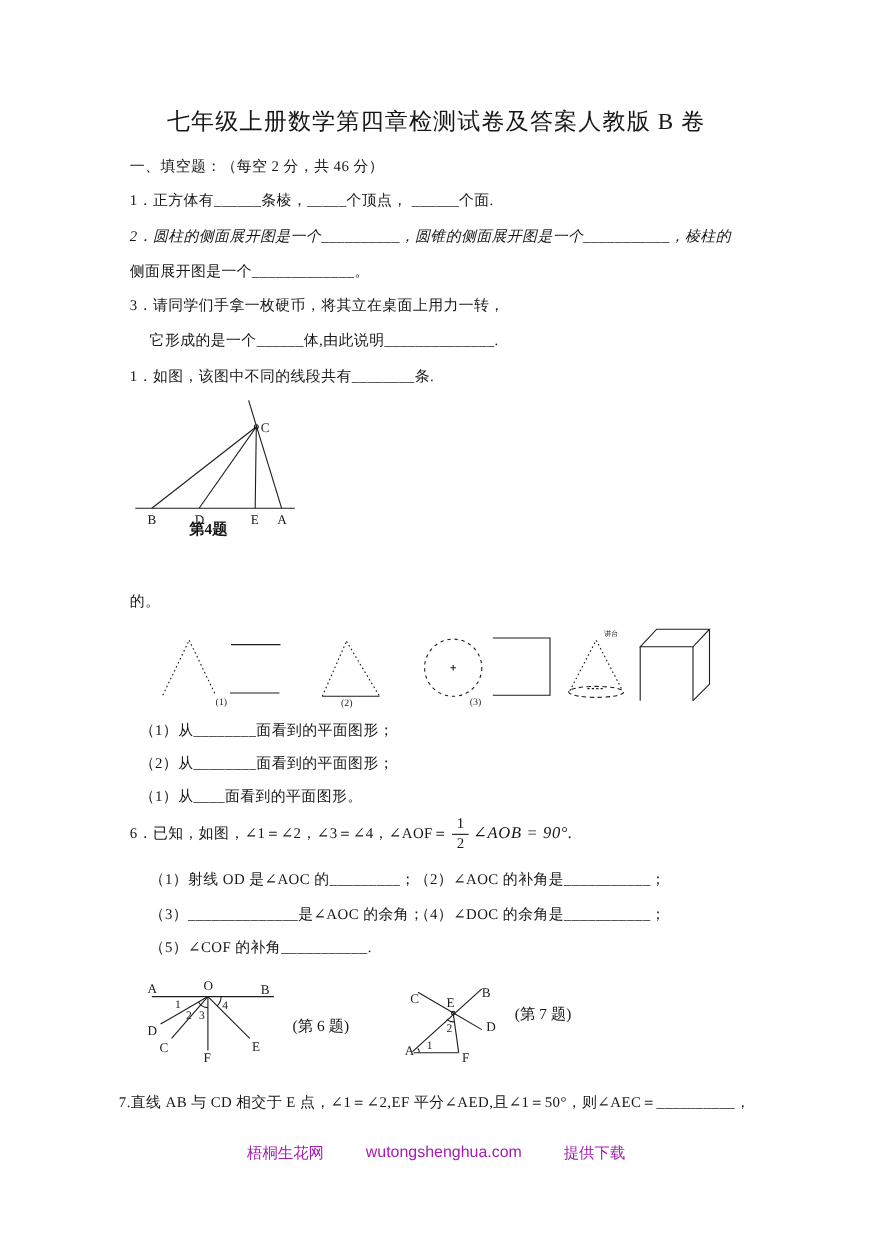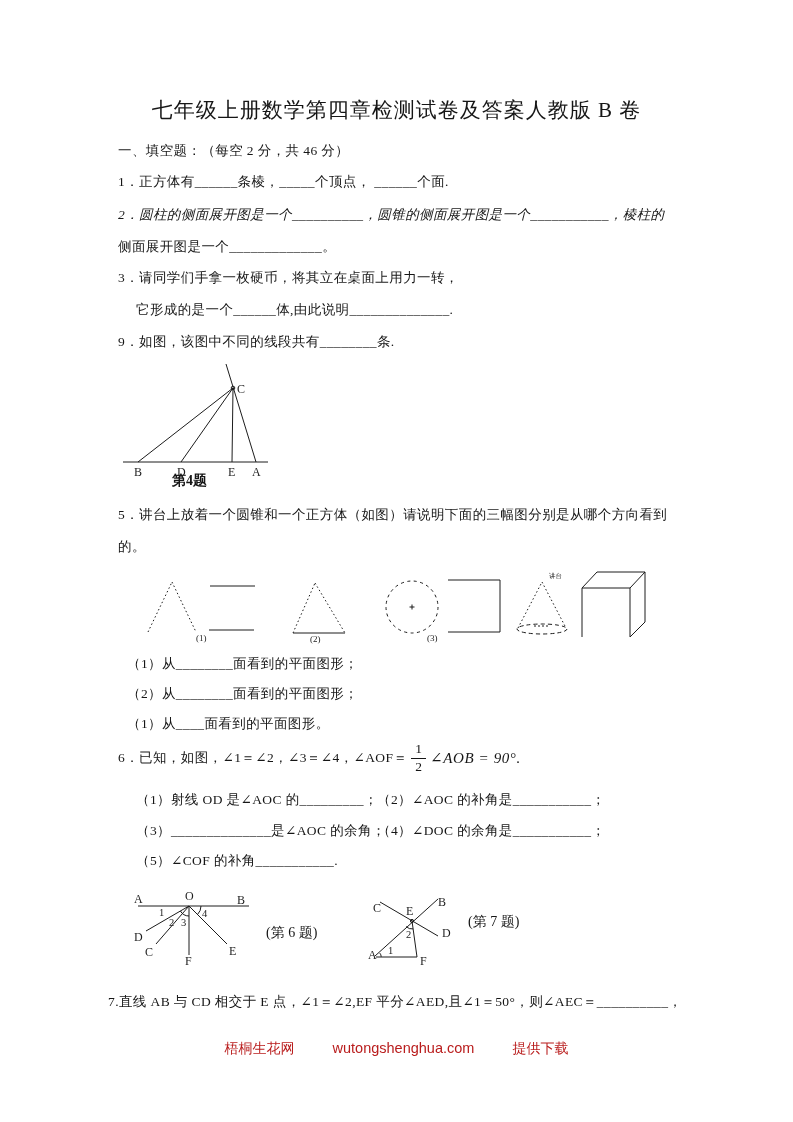"9．如图，该图中不同的线段共有________条." div.t { text: 9 -> 1 }
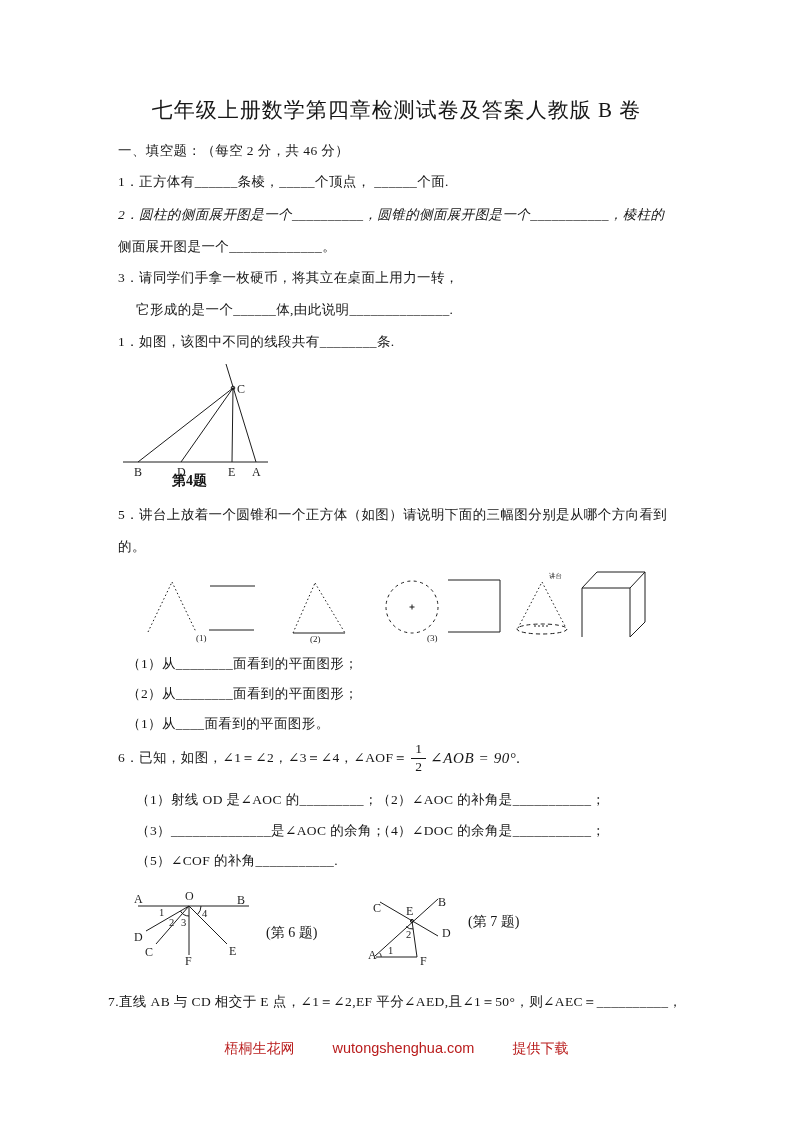"5．讲台上放着一个圆锥和一个正方体（如图）请说明下面的三幅图分别是从哪个方向看到" div.t { html: <div>5．讲台上放着一个圆锥和一个正方体（如图）请说明下面的三幅图分别是从哪个方向看到</div> -> none }
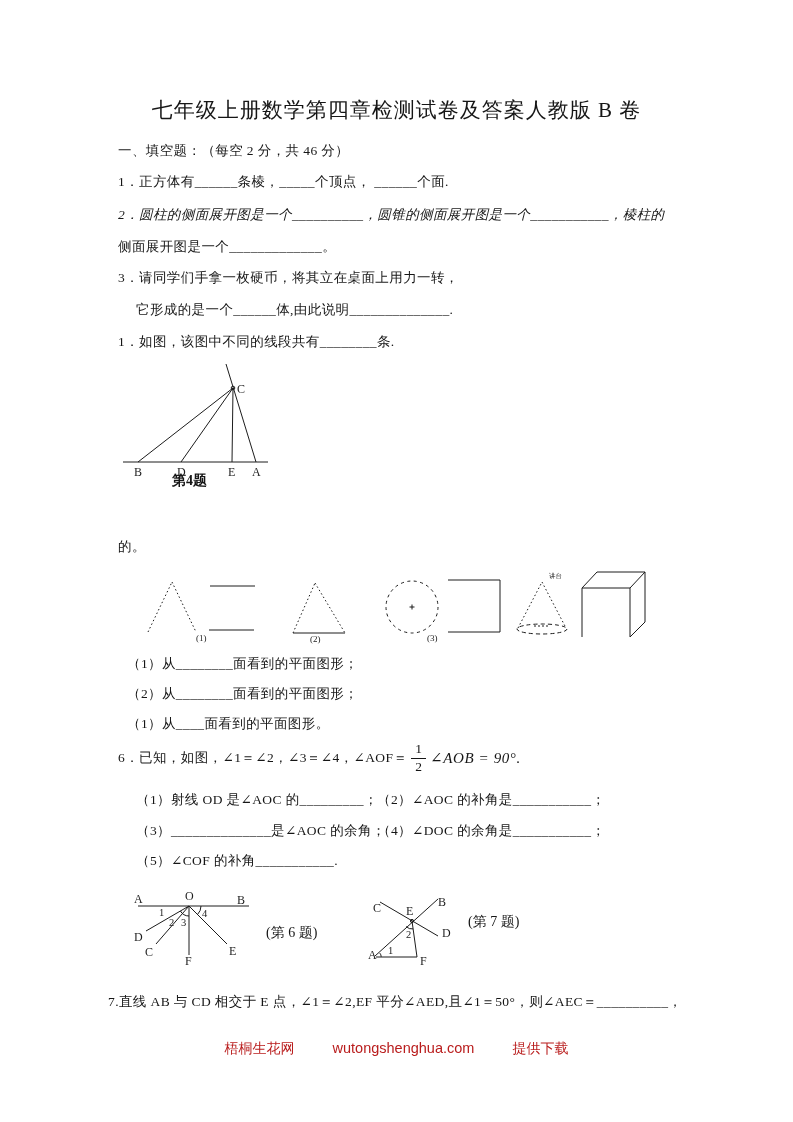"梧桐生花网" .footer { color: #b91c1c -> #a21caf }
